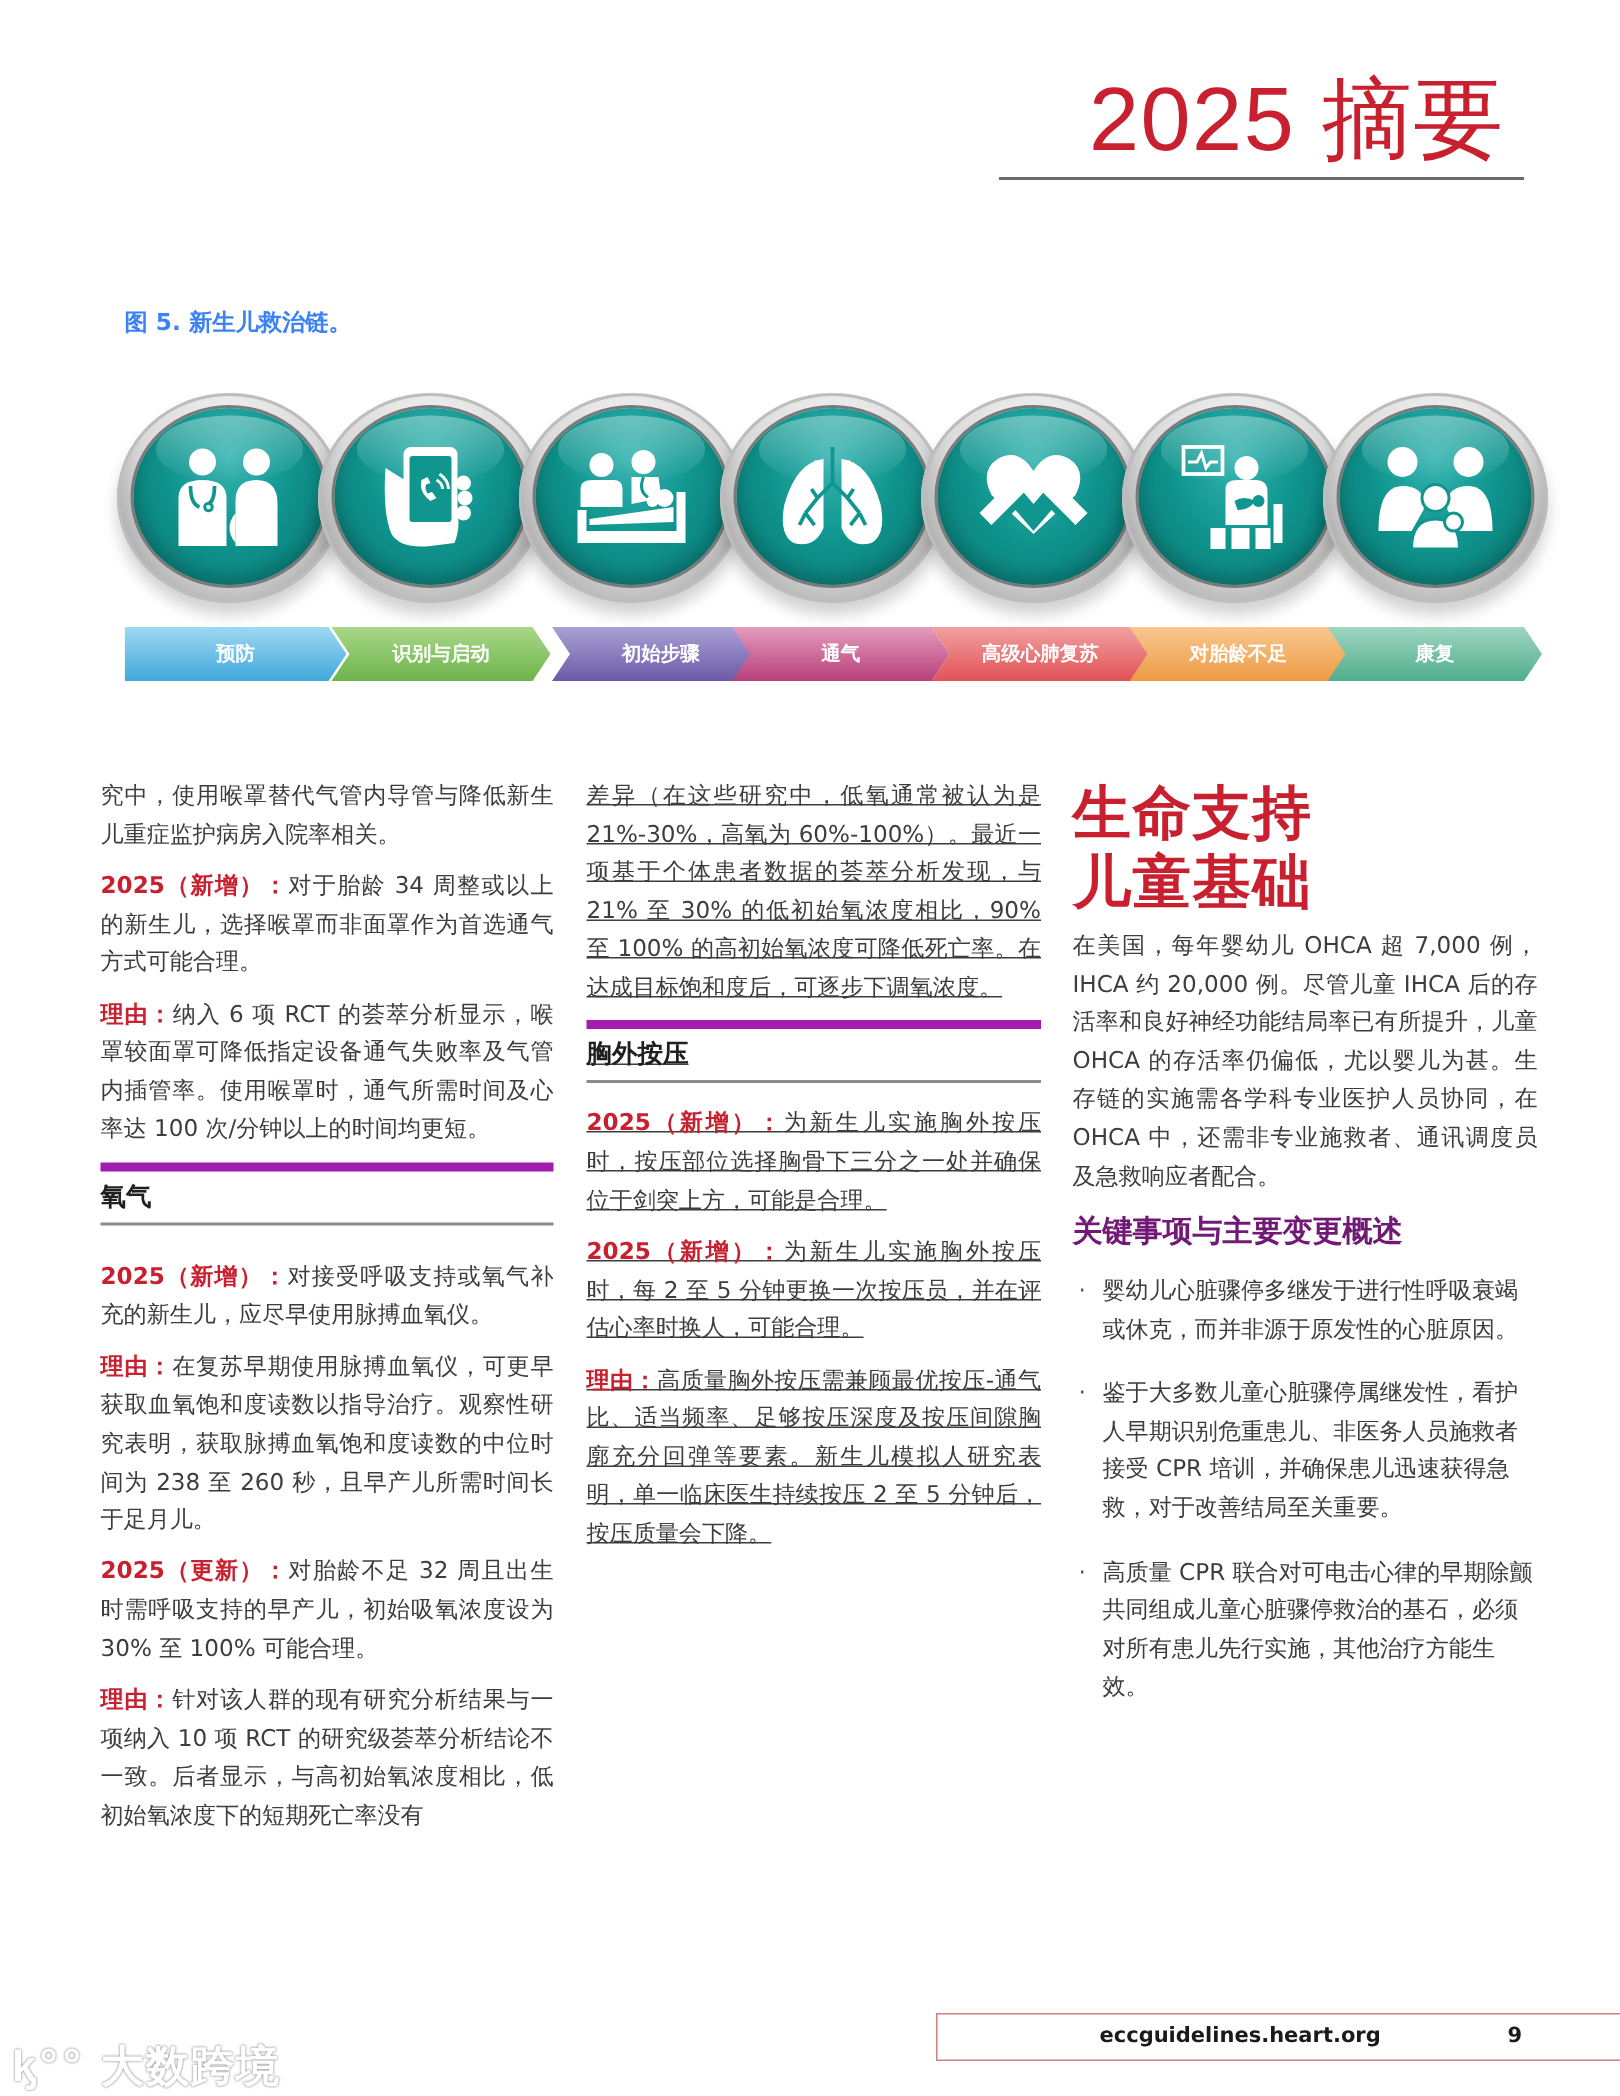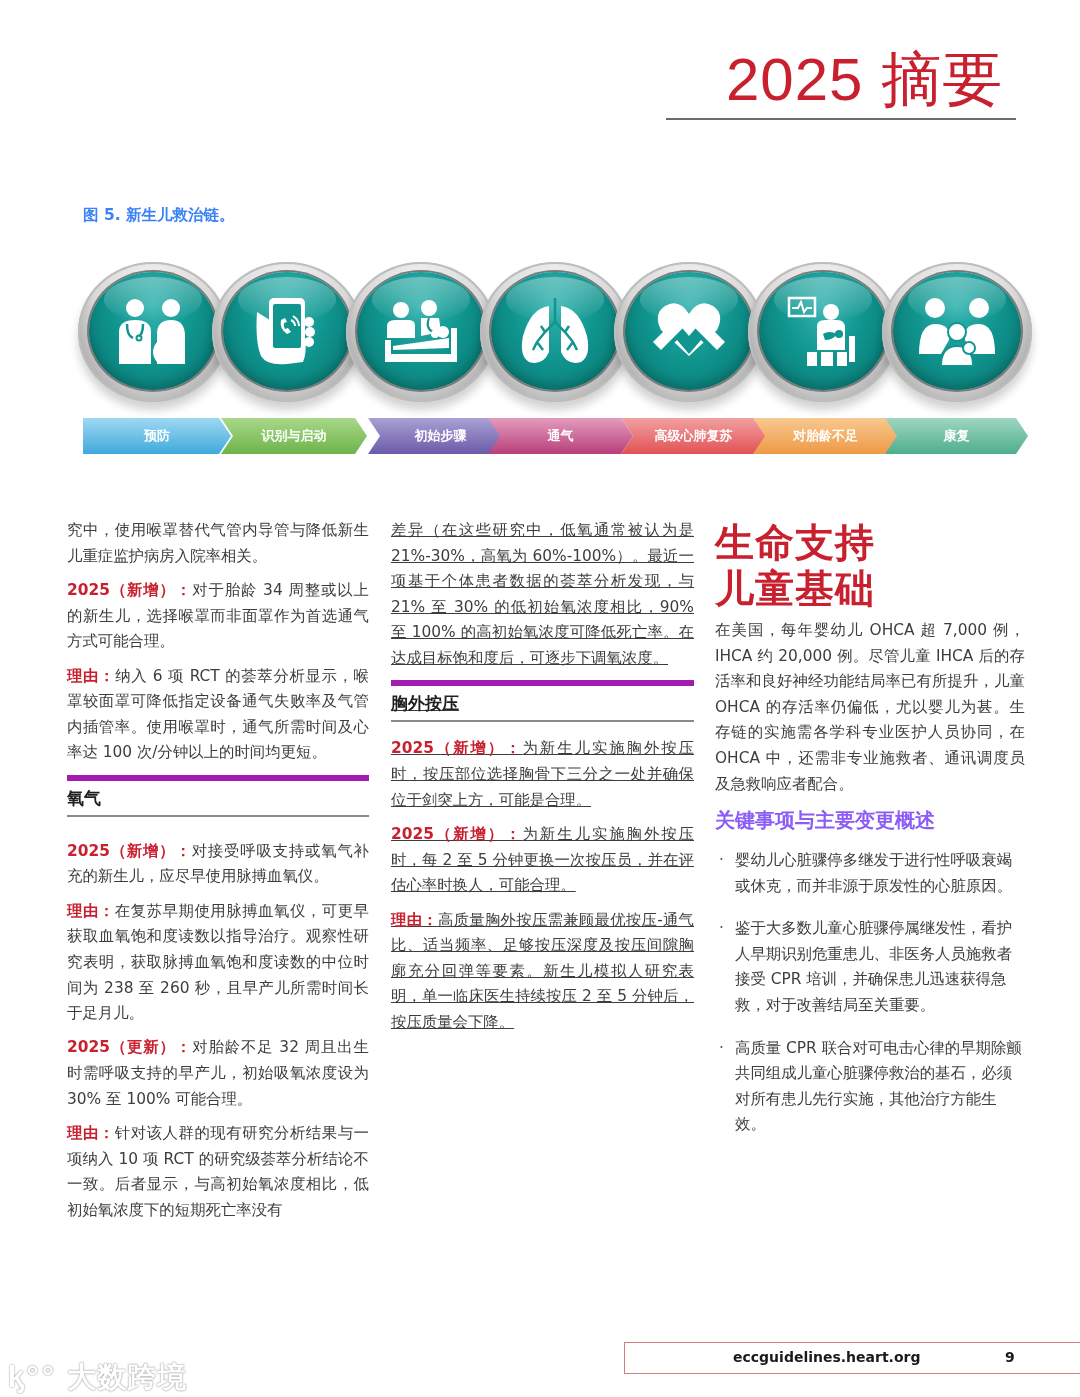"关键事项与主要变更概述" .sub-heading { color: #8b5cf6 -> #701a75 }
